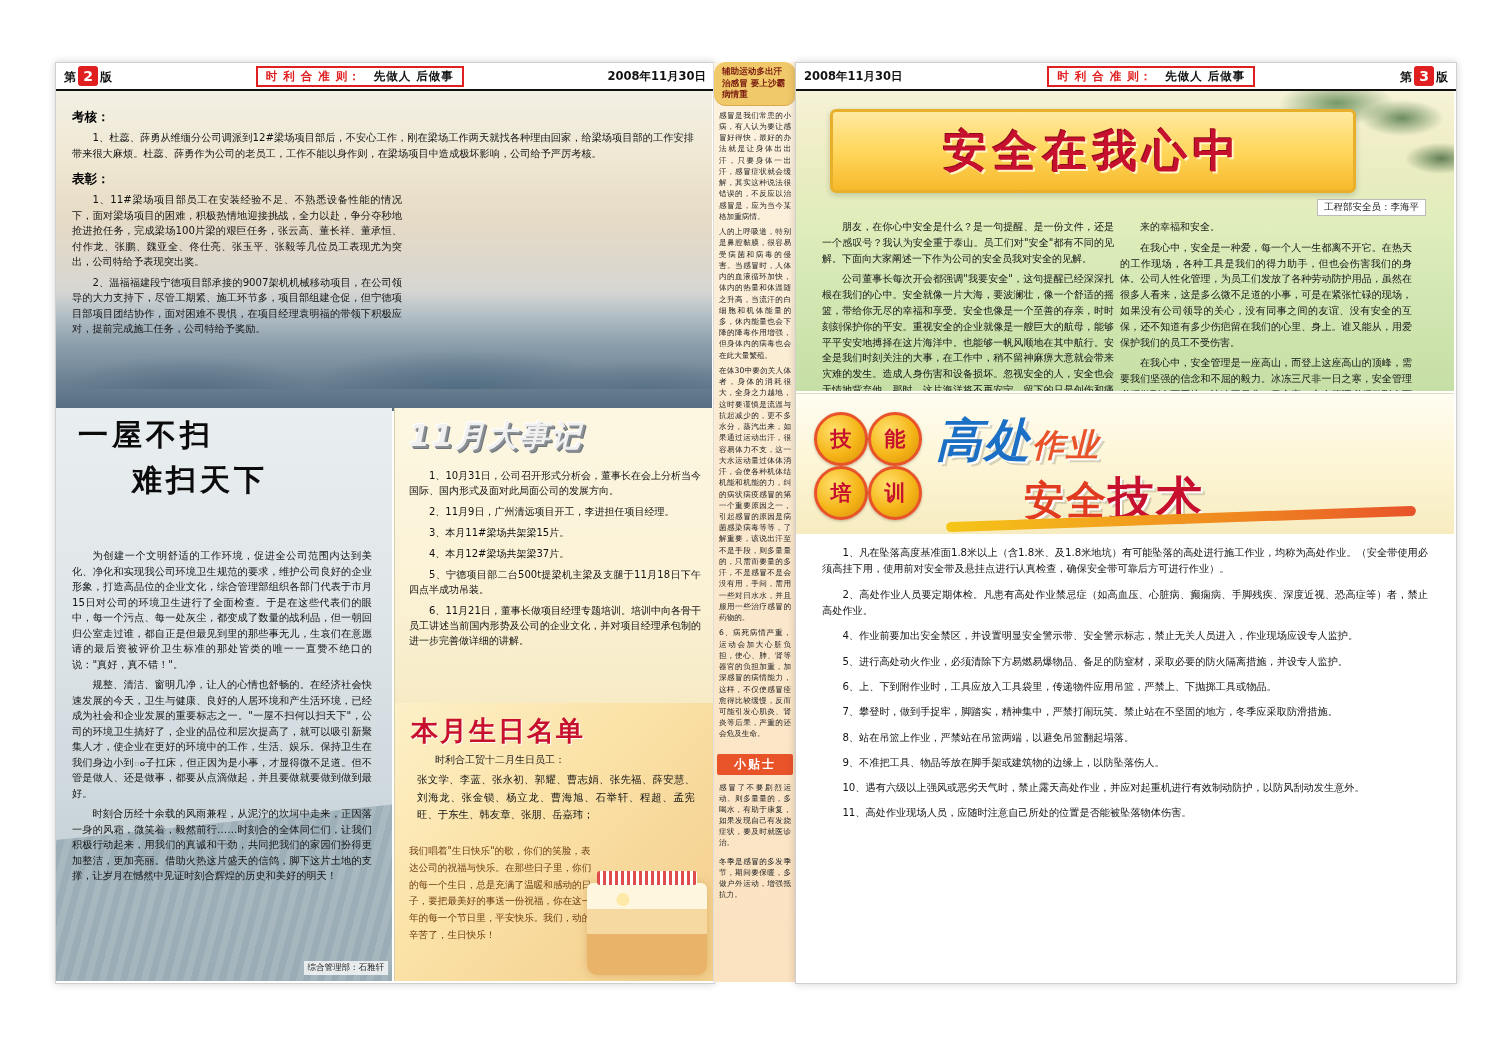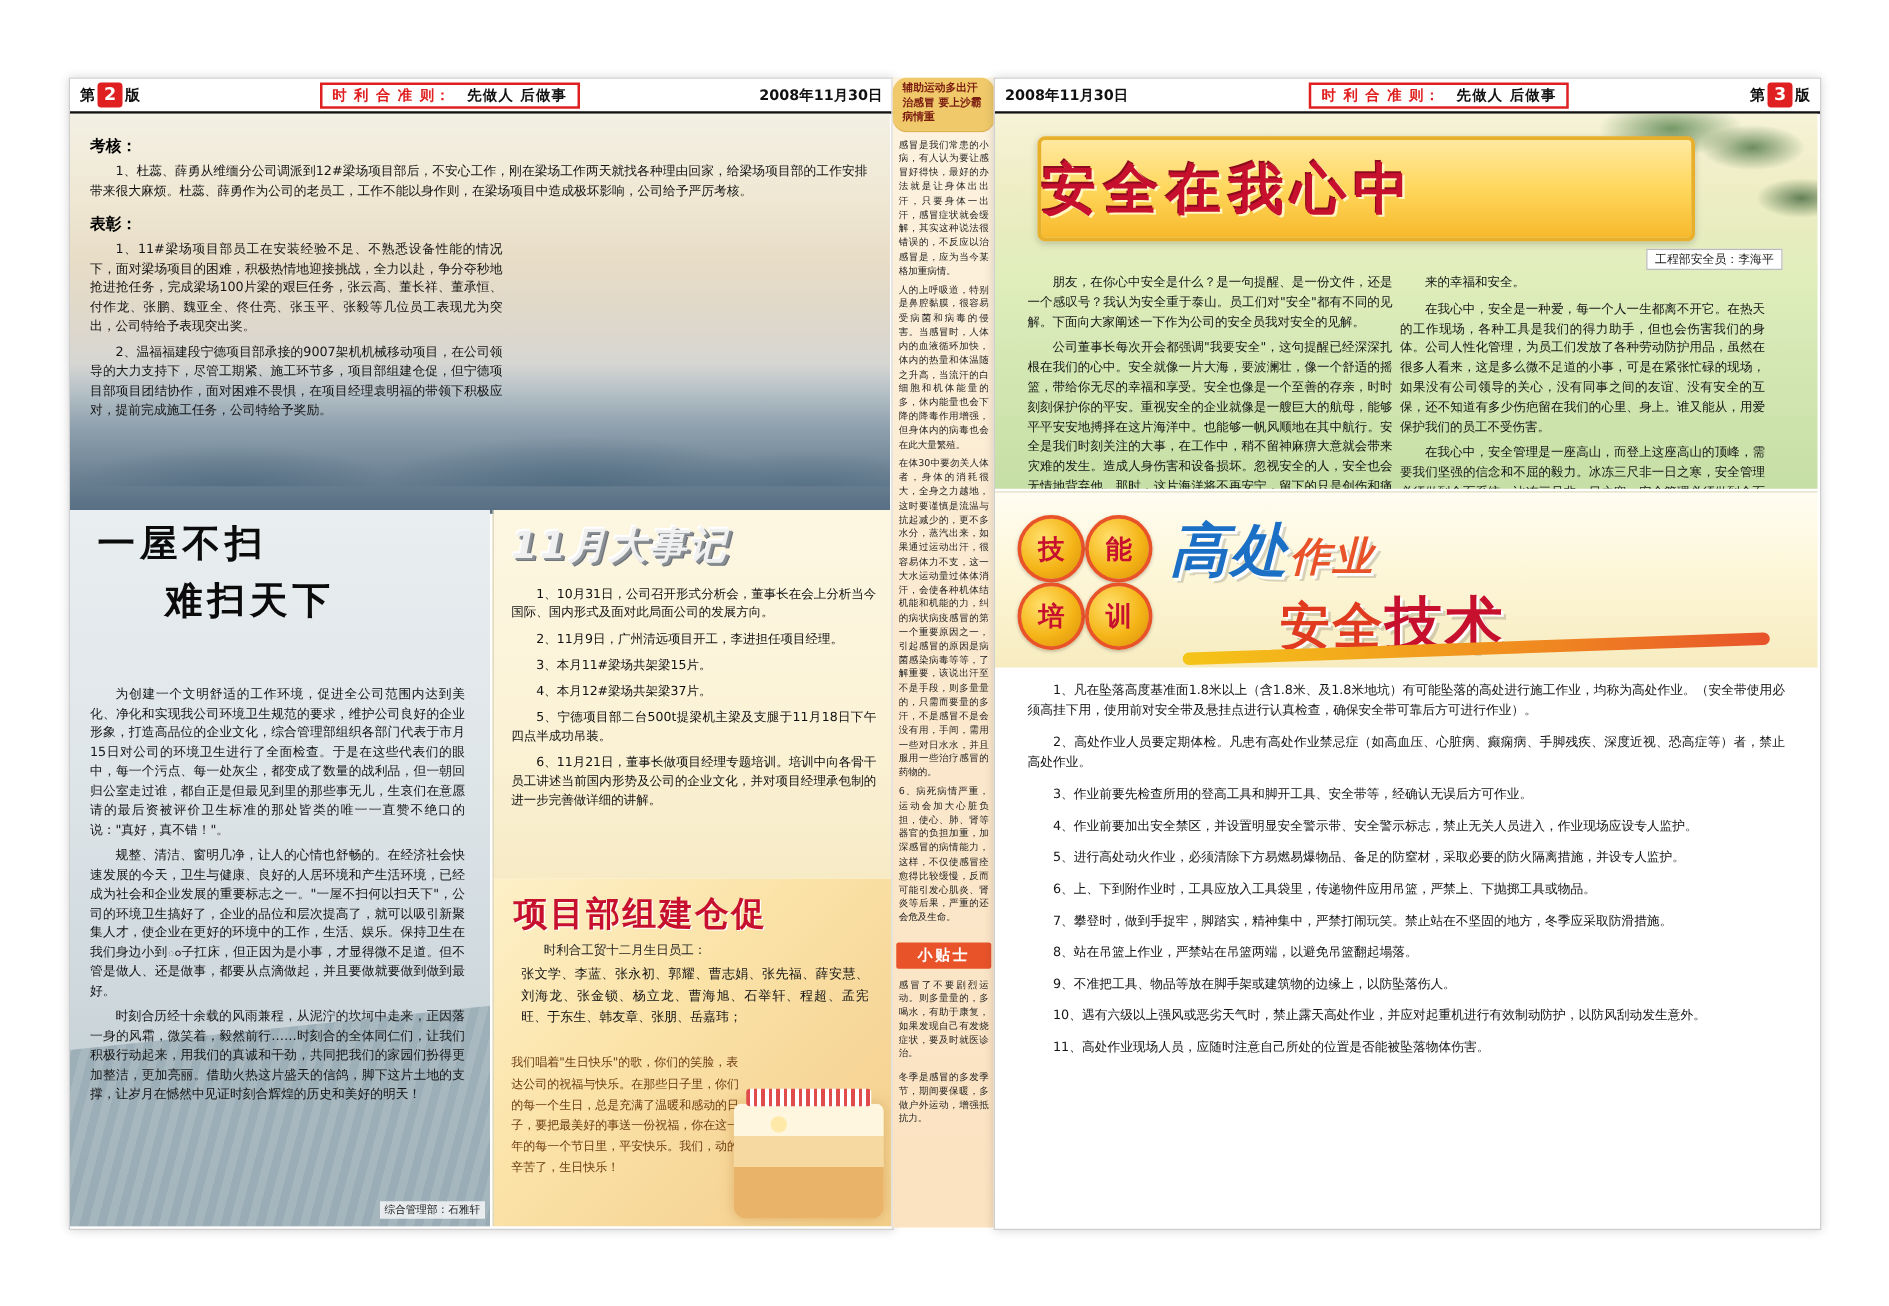"安全在我心中" .safe-title { justify-content: flex-start -> center }
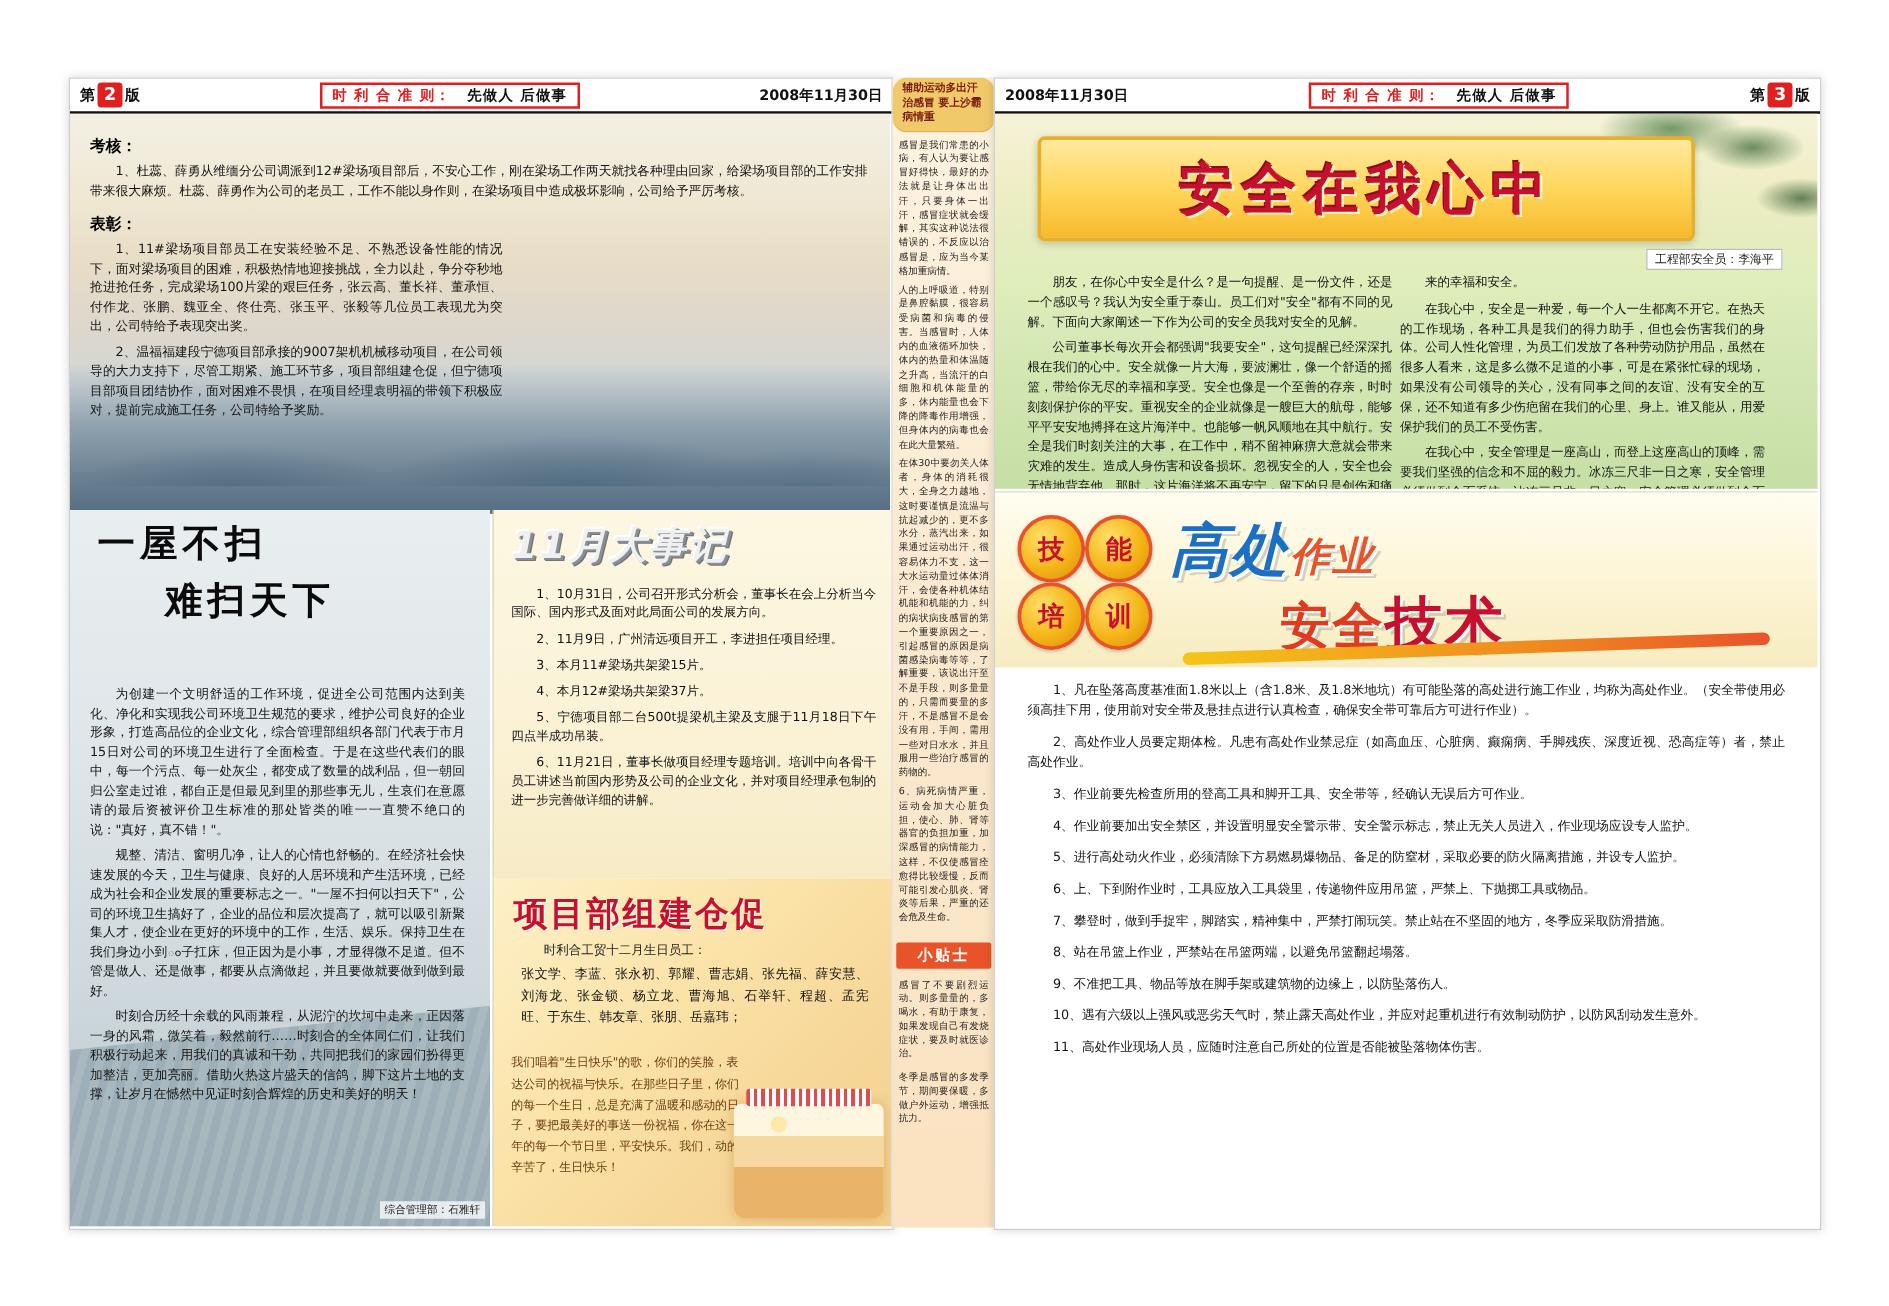"3、作业前要先检查所用的登高工具和脚开工具、安全带等，经确认无误后方可作业。" p { html: <p>3、作业前要先检查所用的登高工具和脚开工具、安全带等，经确认无误后方可作业。</p> -> none }
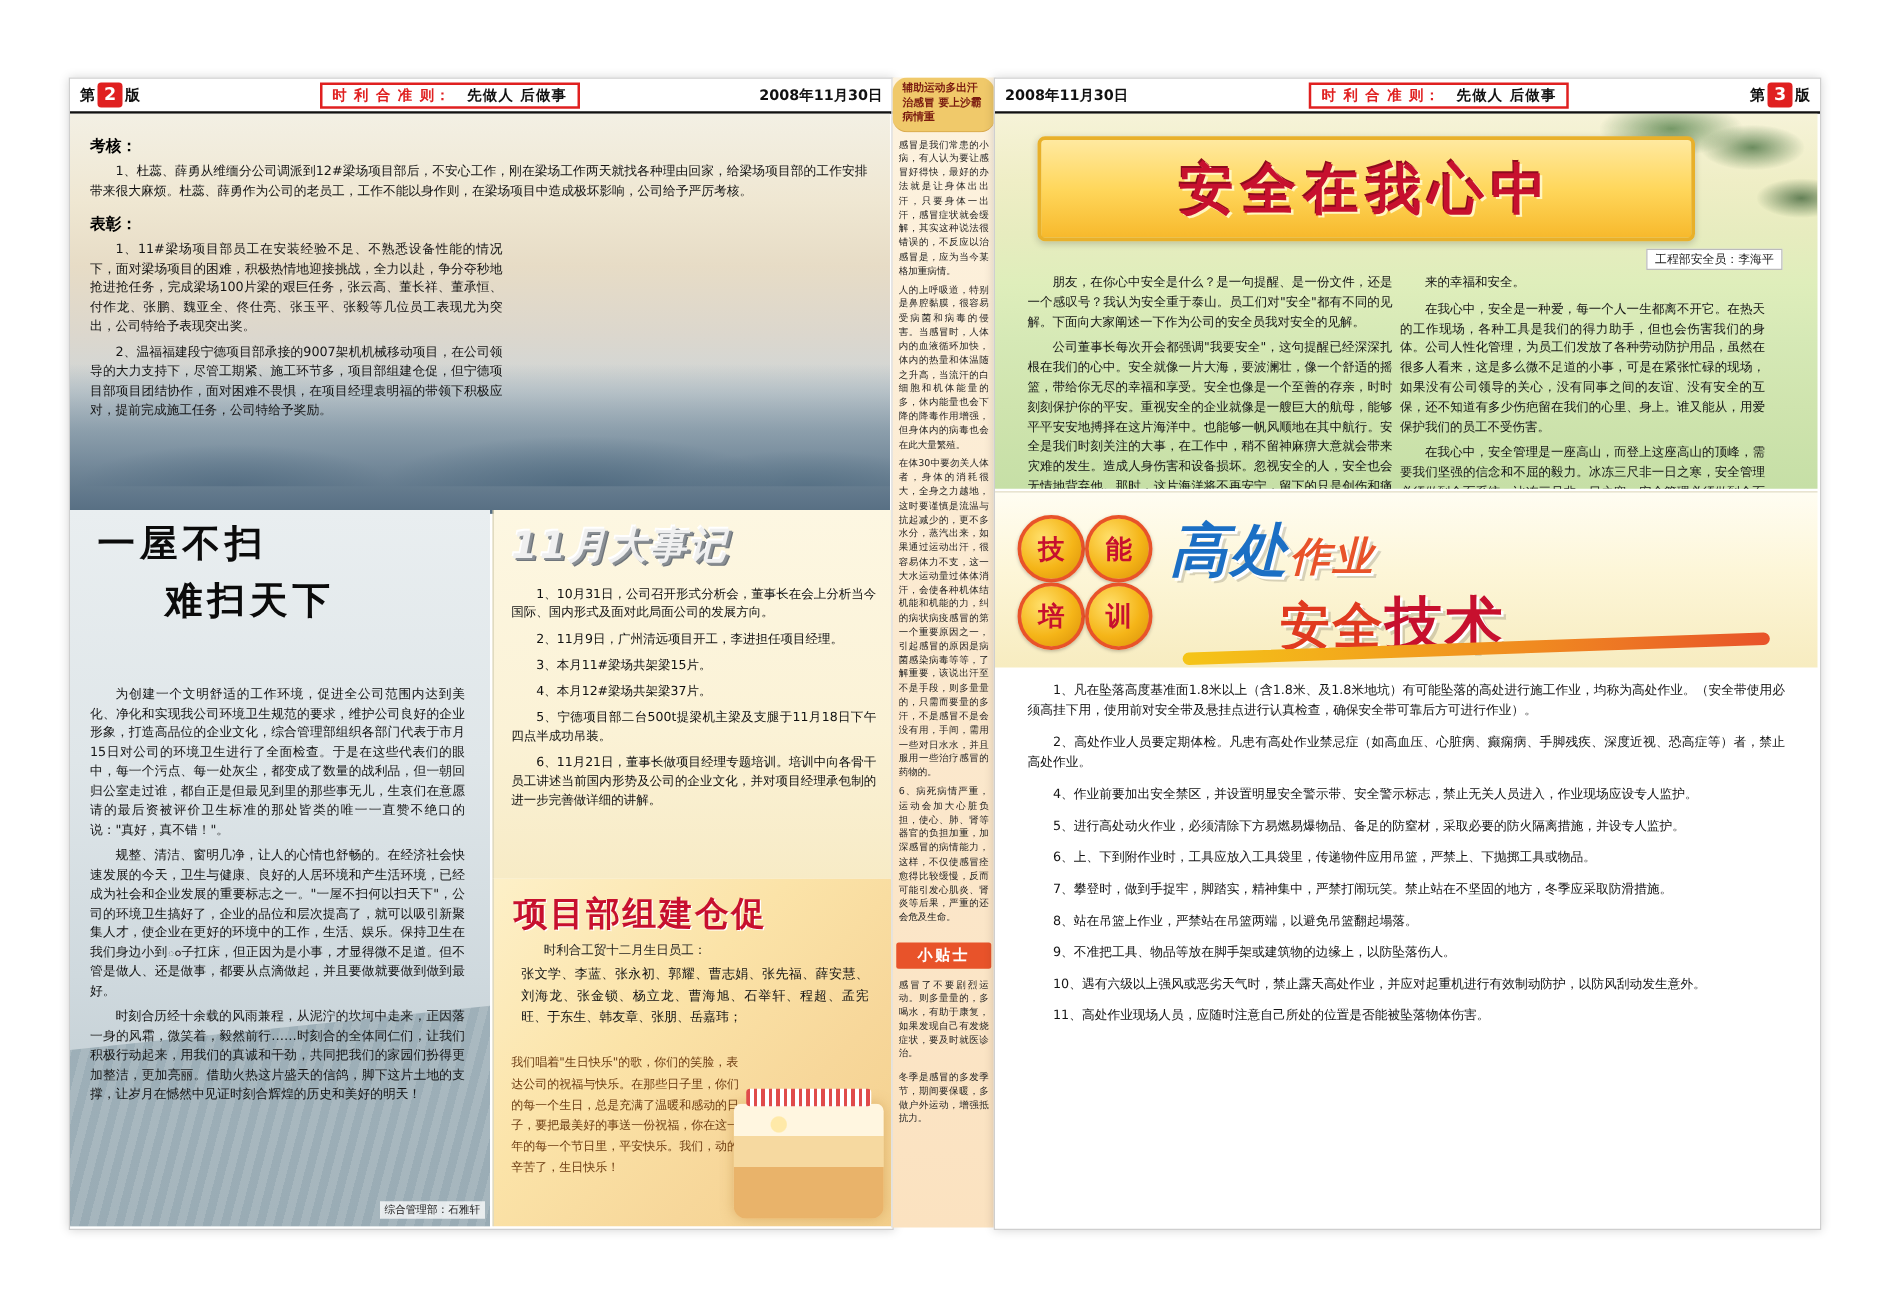"项目部组建仓促" div.birthday-title { text: 项目部组建仓促 -> 本月生日名单 }
